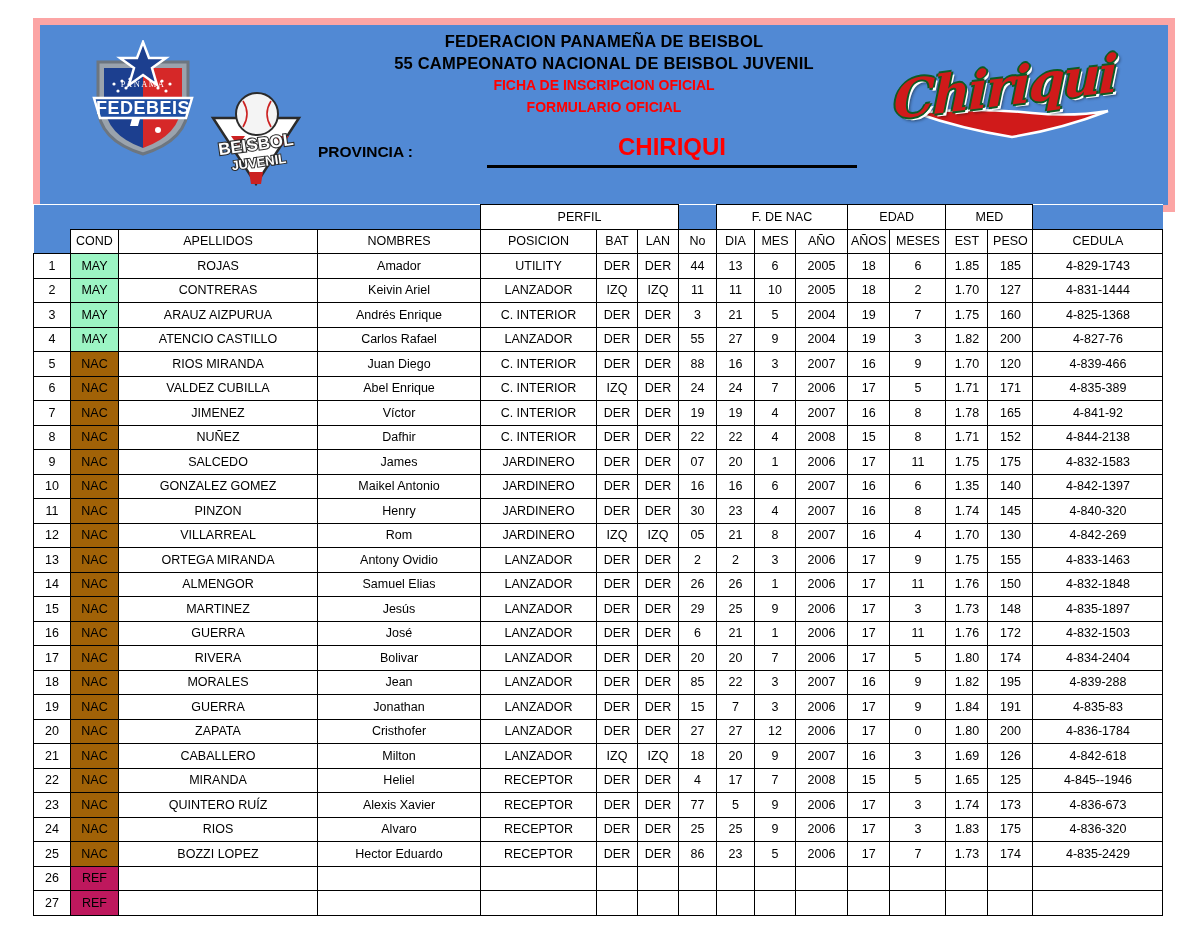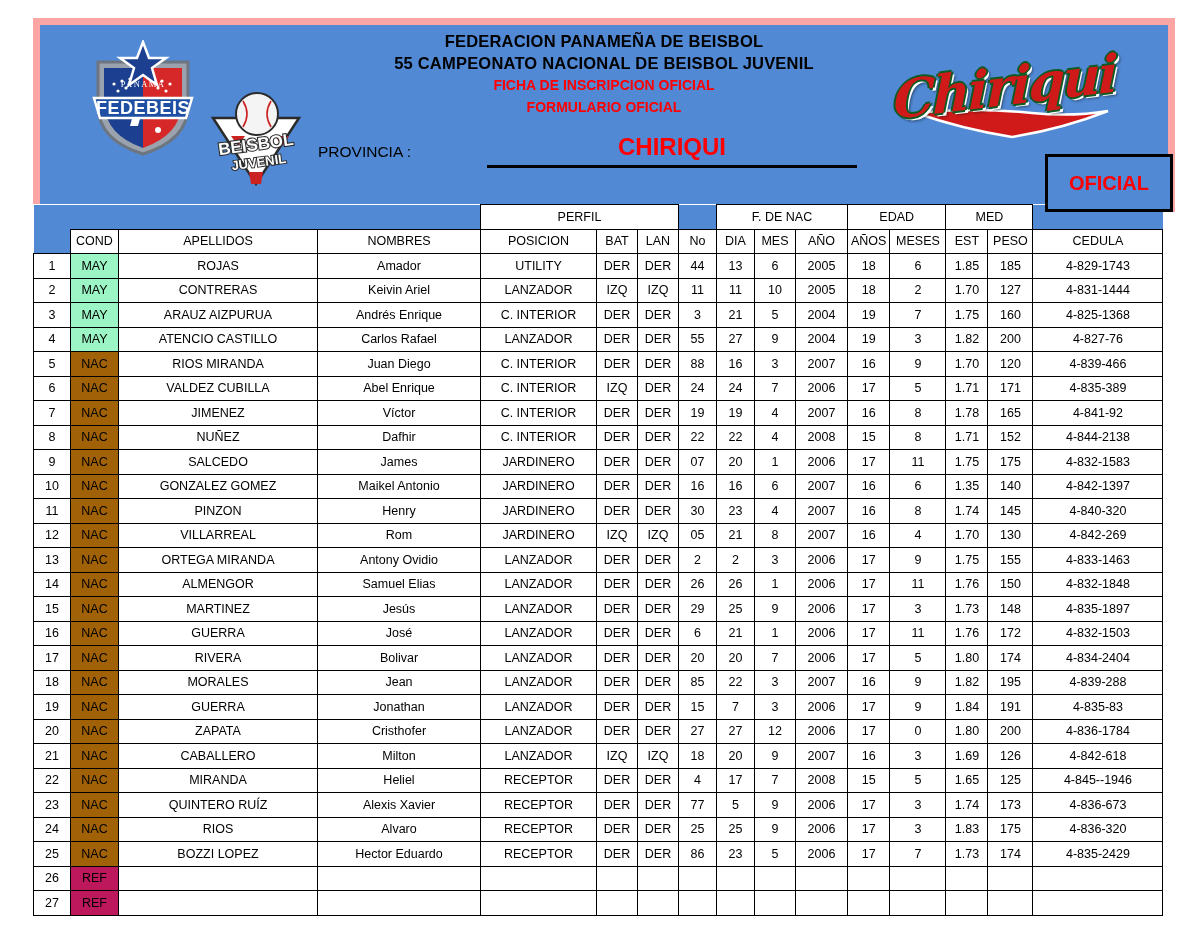"PROVINCIA :" .provincia-label { font-weight: normal -> bold }
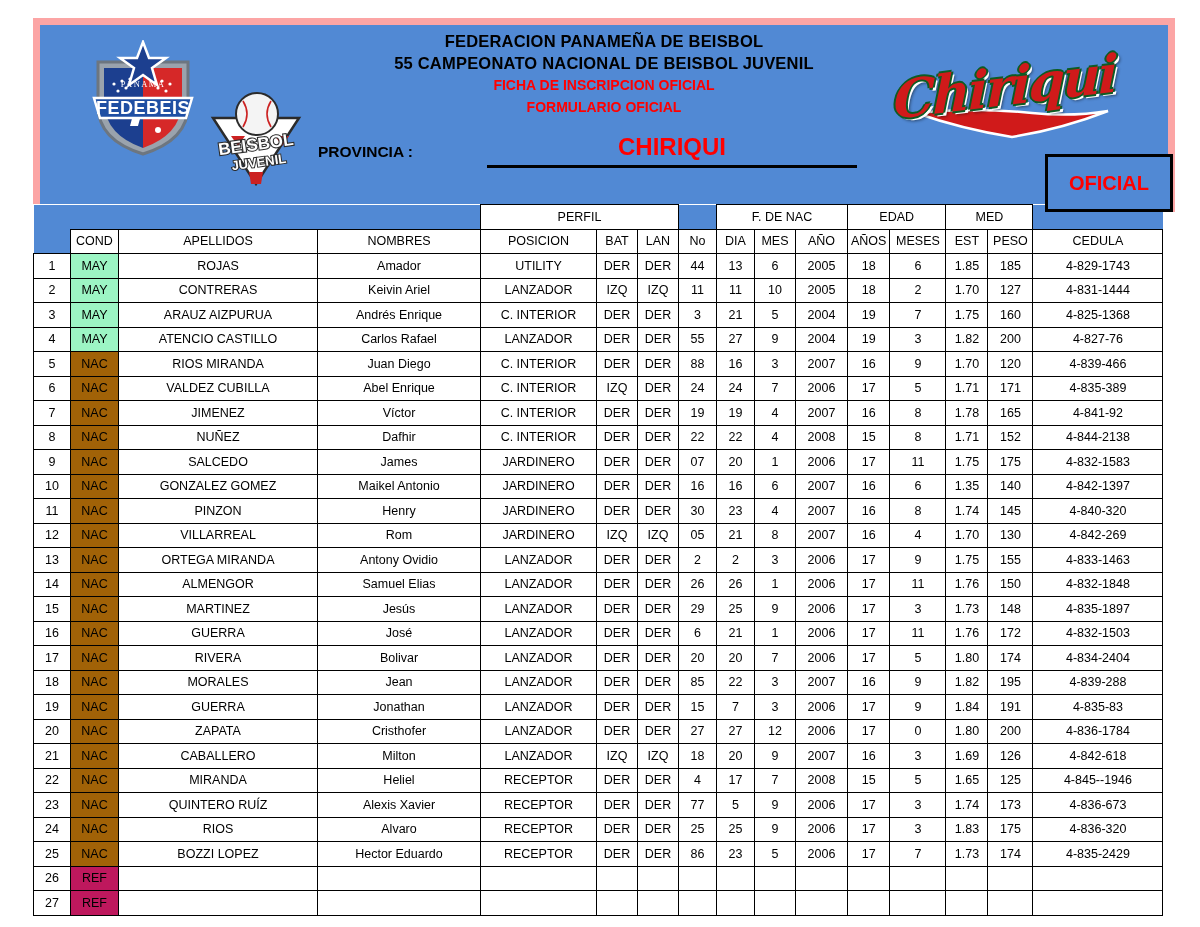"OFICIAL" div.oficial-box { html: <div> <span>OFICIAL</span> </div> -> none }
